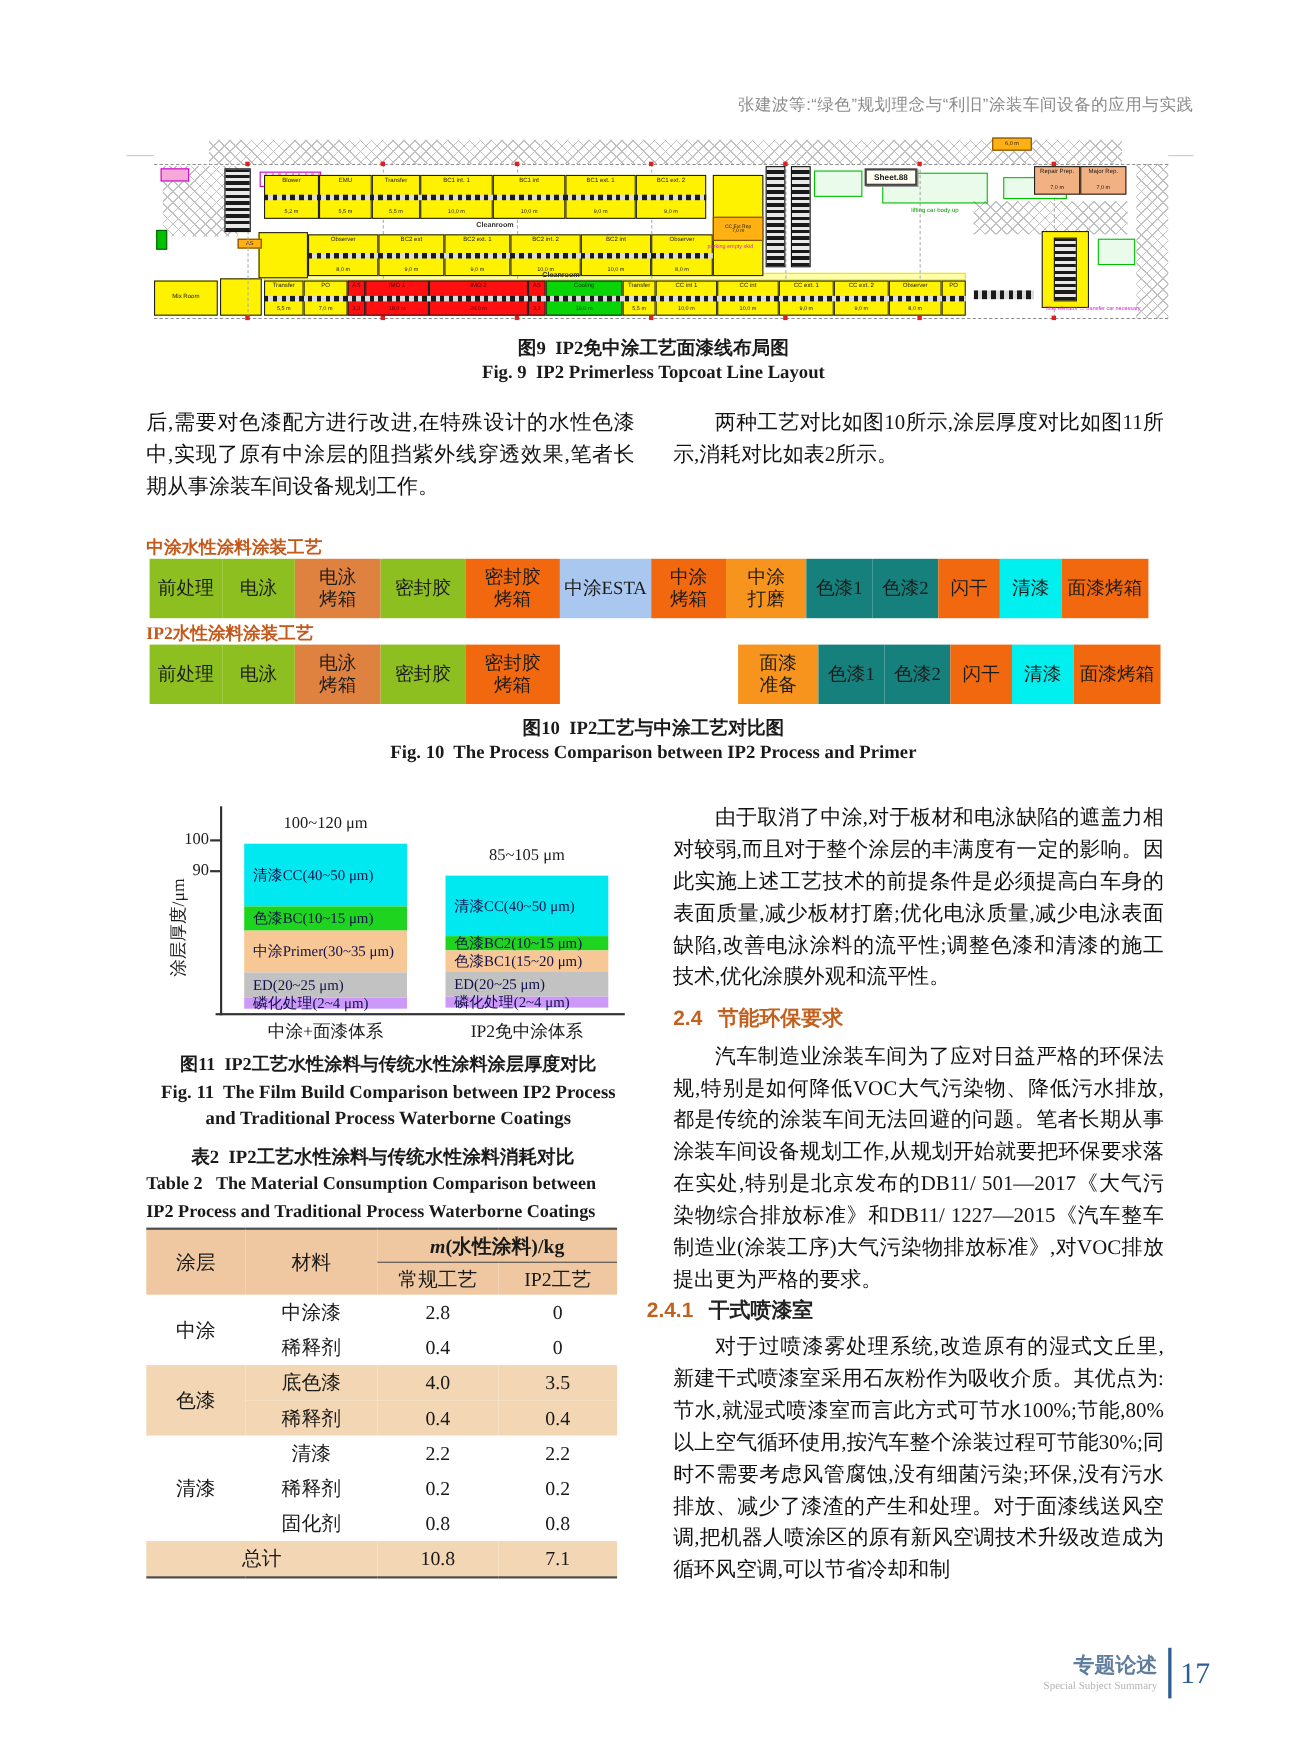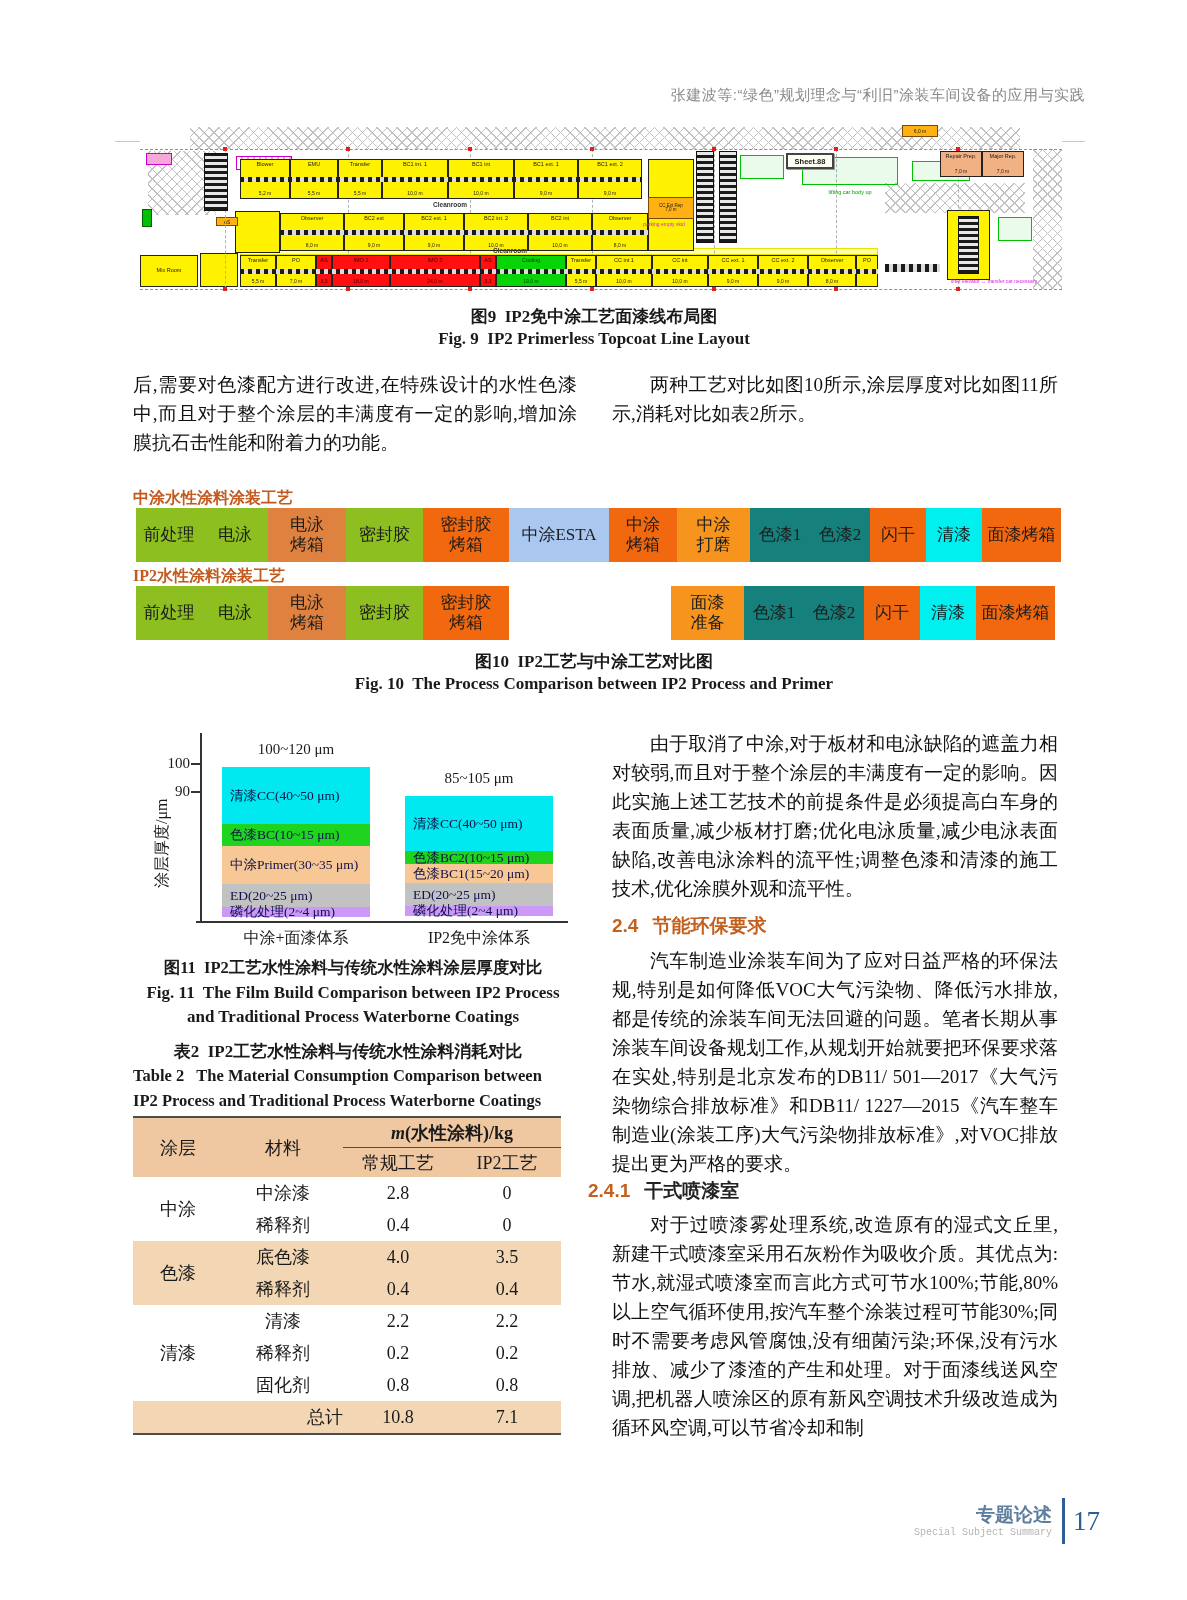"后,需要对色漆配方进行改进,在特殊设计的水性色漆中,而且对于整个涂层的丰满度有一" div.para { text: ,而且对于整个涂层的丰满度有一定的影响,增加涂膜抗石击性能和附着力的功能 -> ,实现了原有中涂层的阻挡紫外线穿透效果,笔者长期从事涂装车间设备规划工作 }
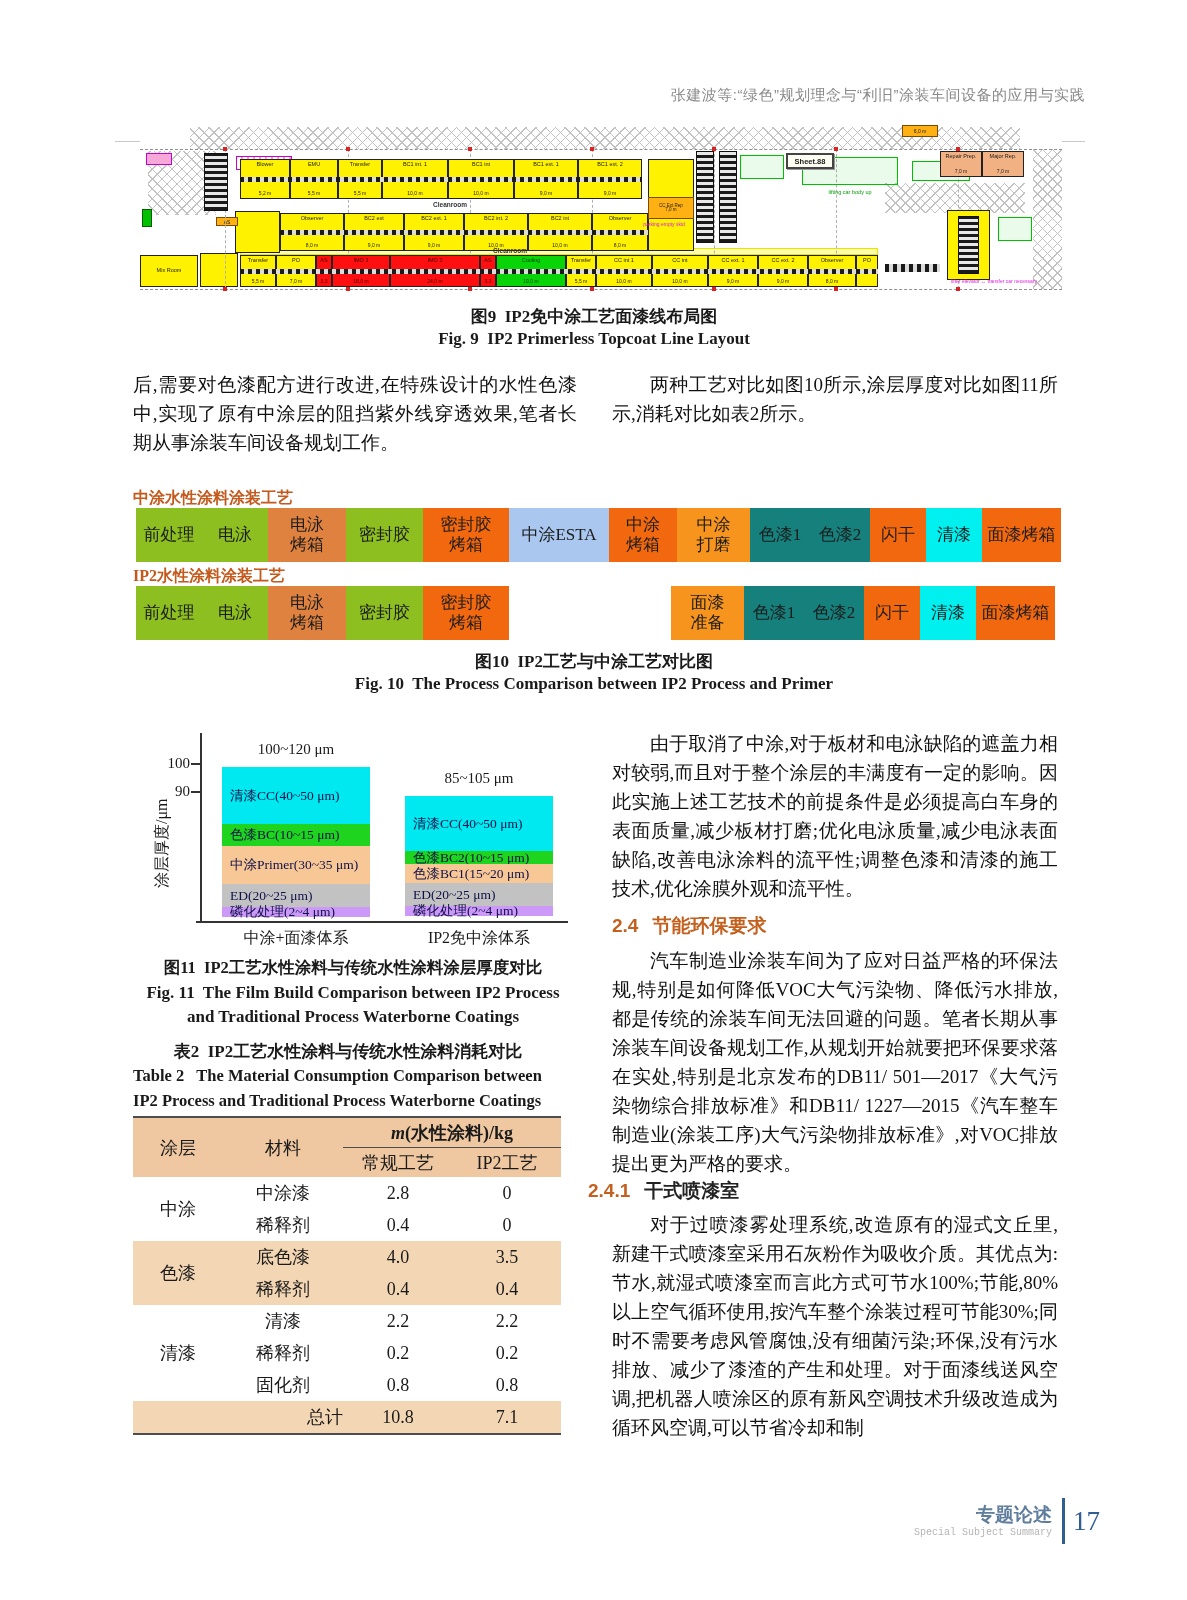"中涂ESTA" div.pblock { width: 100px -> 83px }
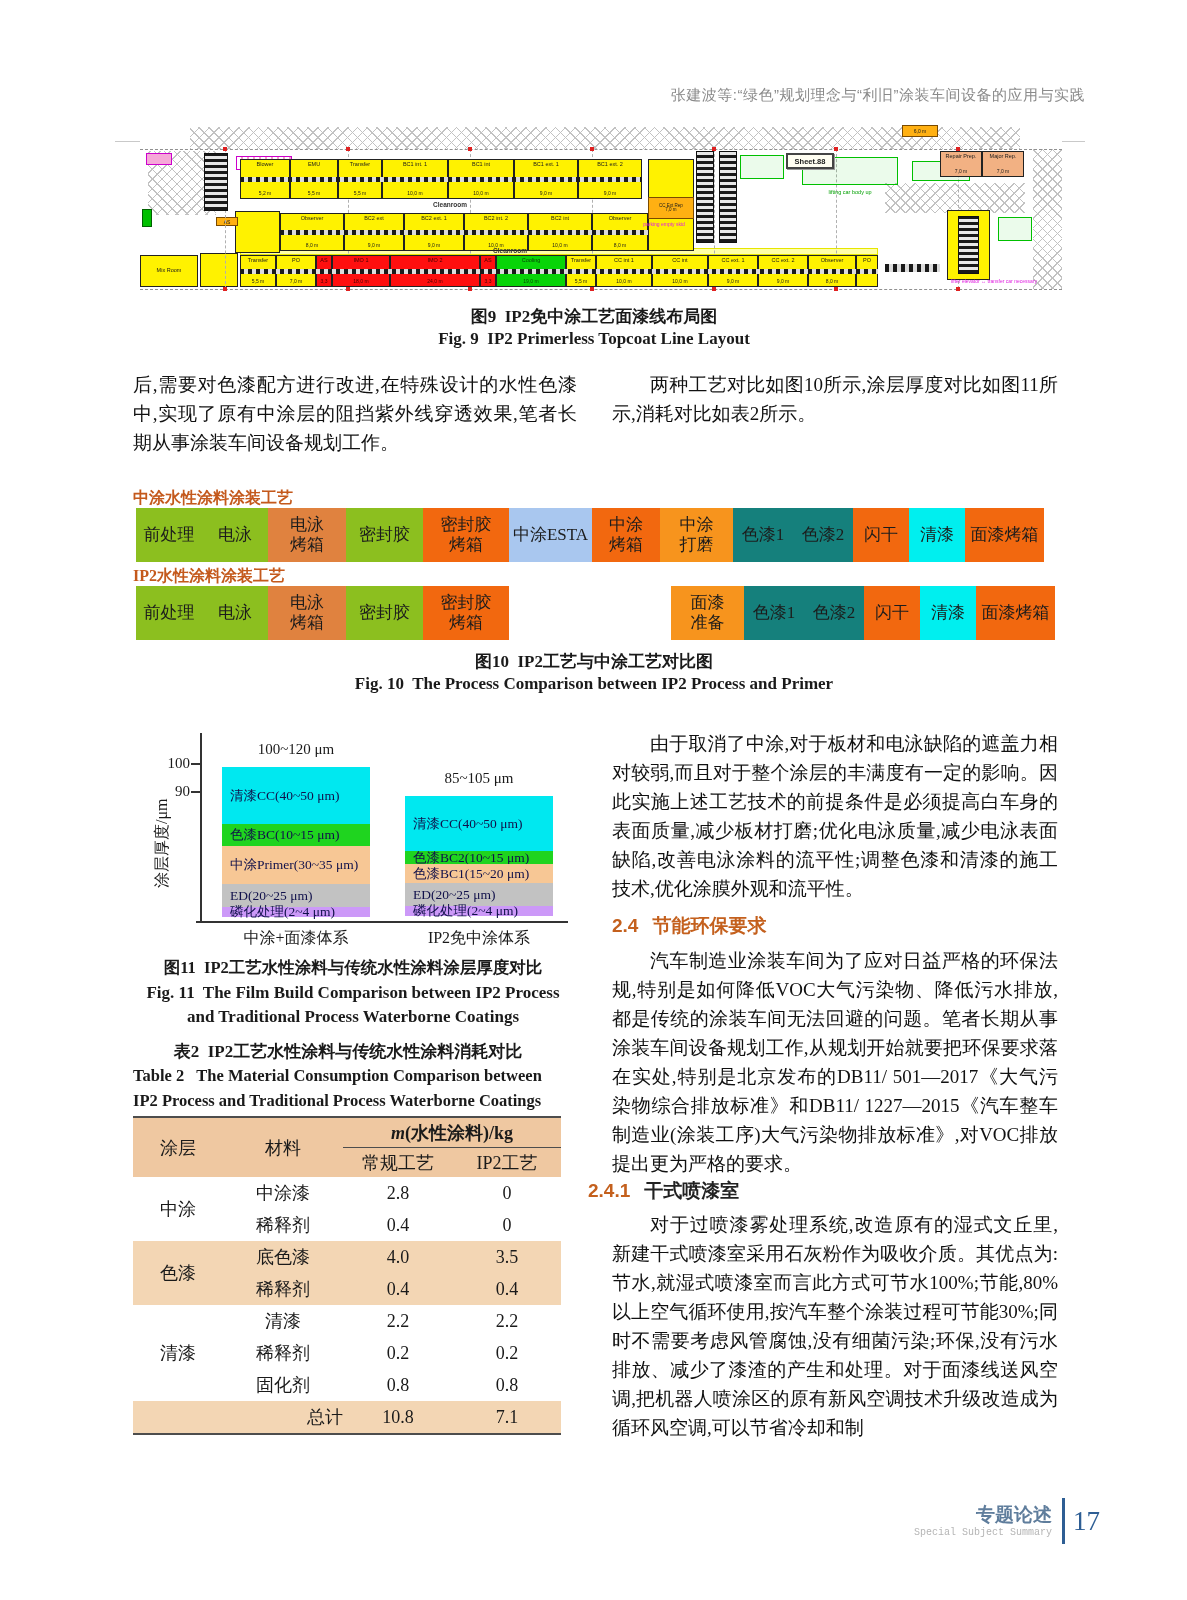"总计" .t2 .lft { text-align: right -> center }
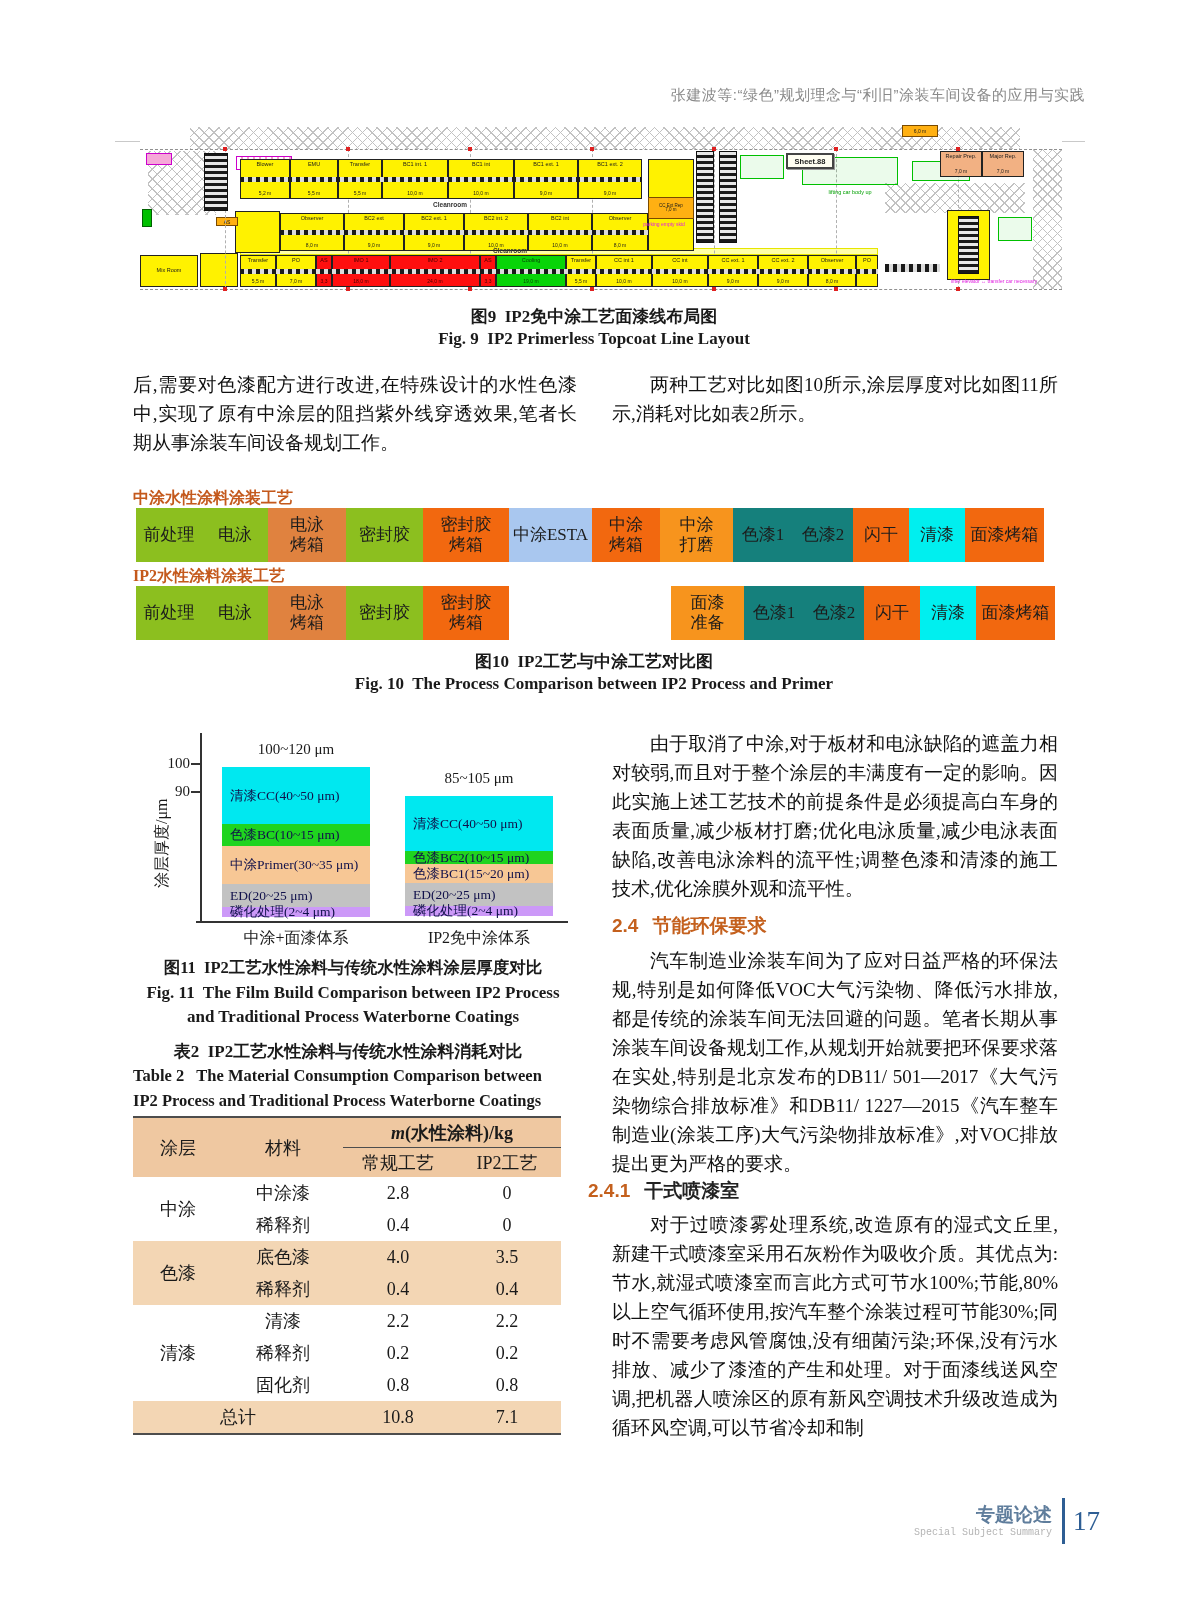"Special Subject Summary" .foot .en { font-family: Liberation Mono, monospace -> Liberation Serif, serif }
